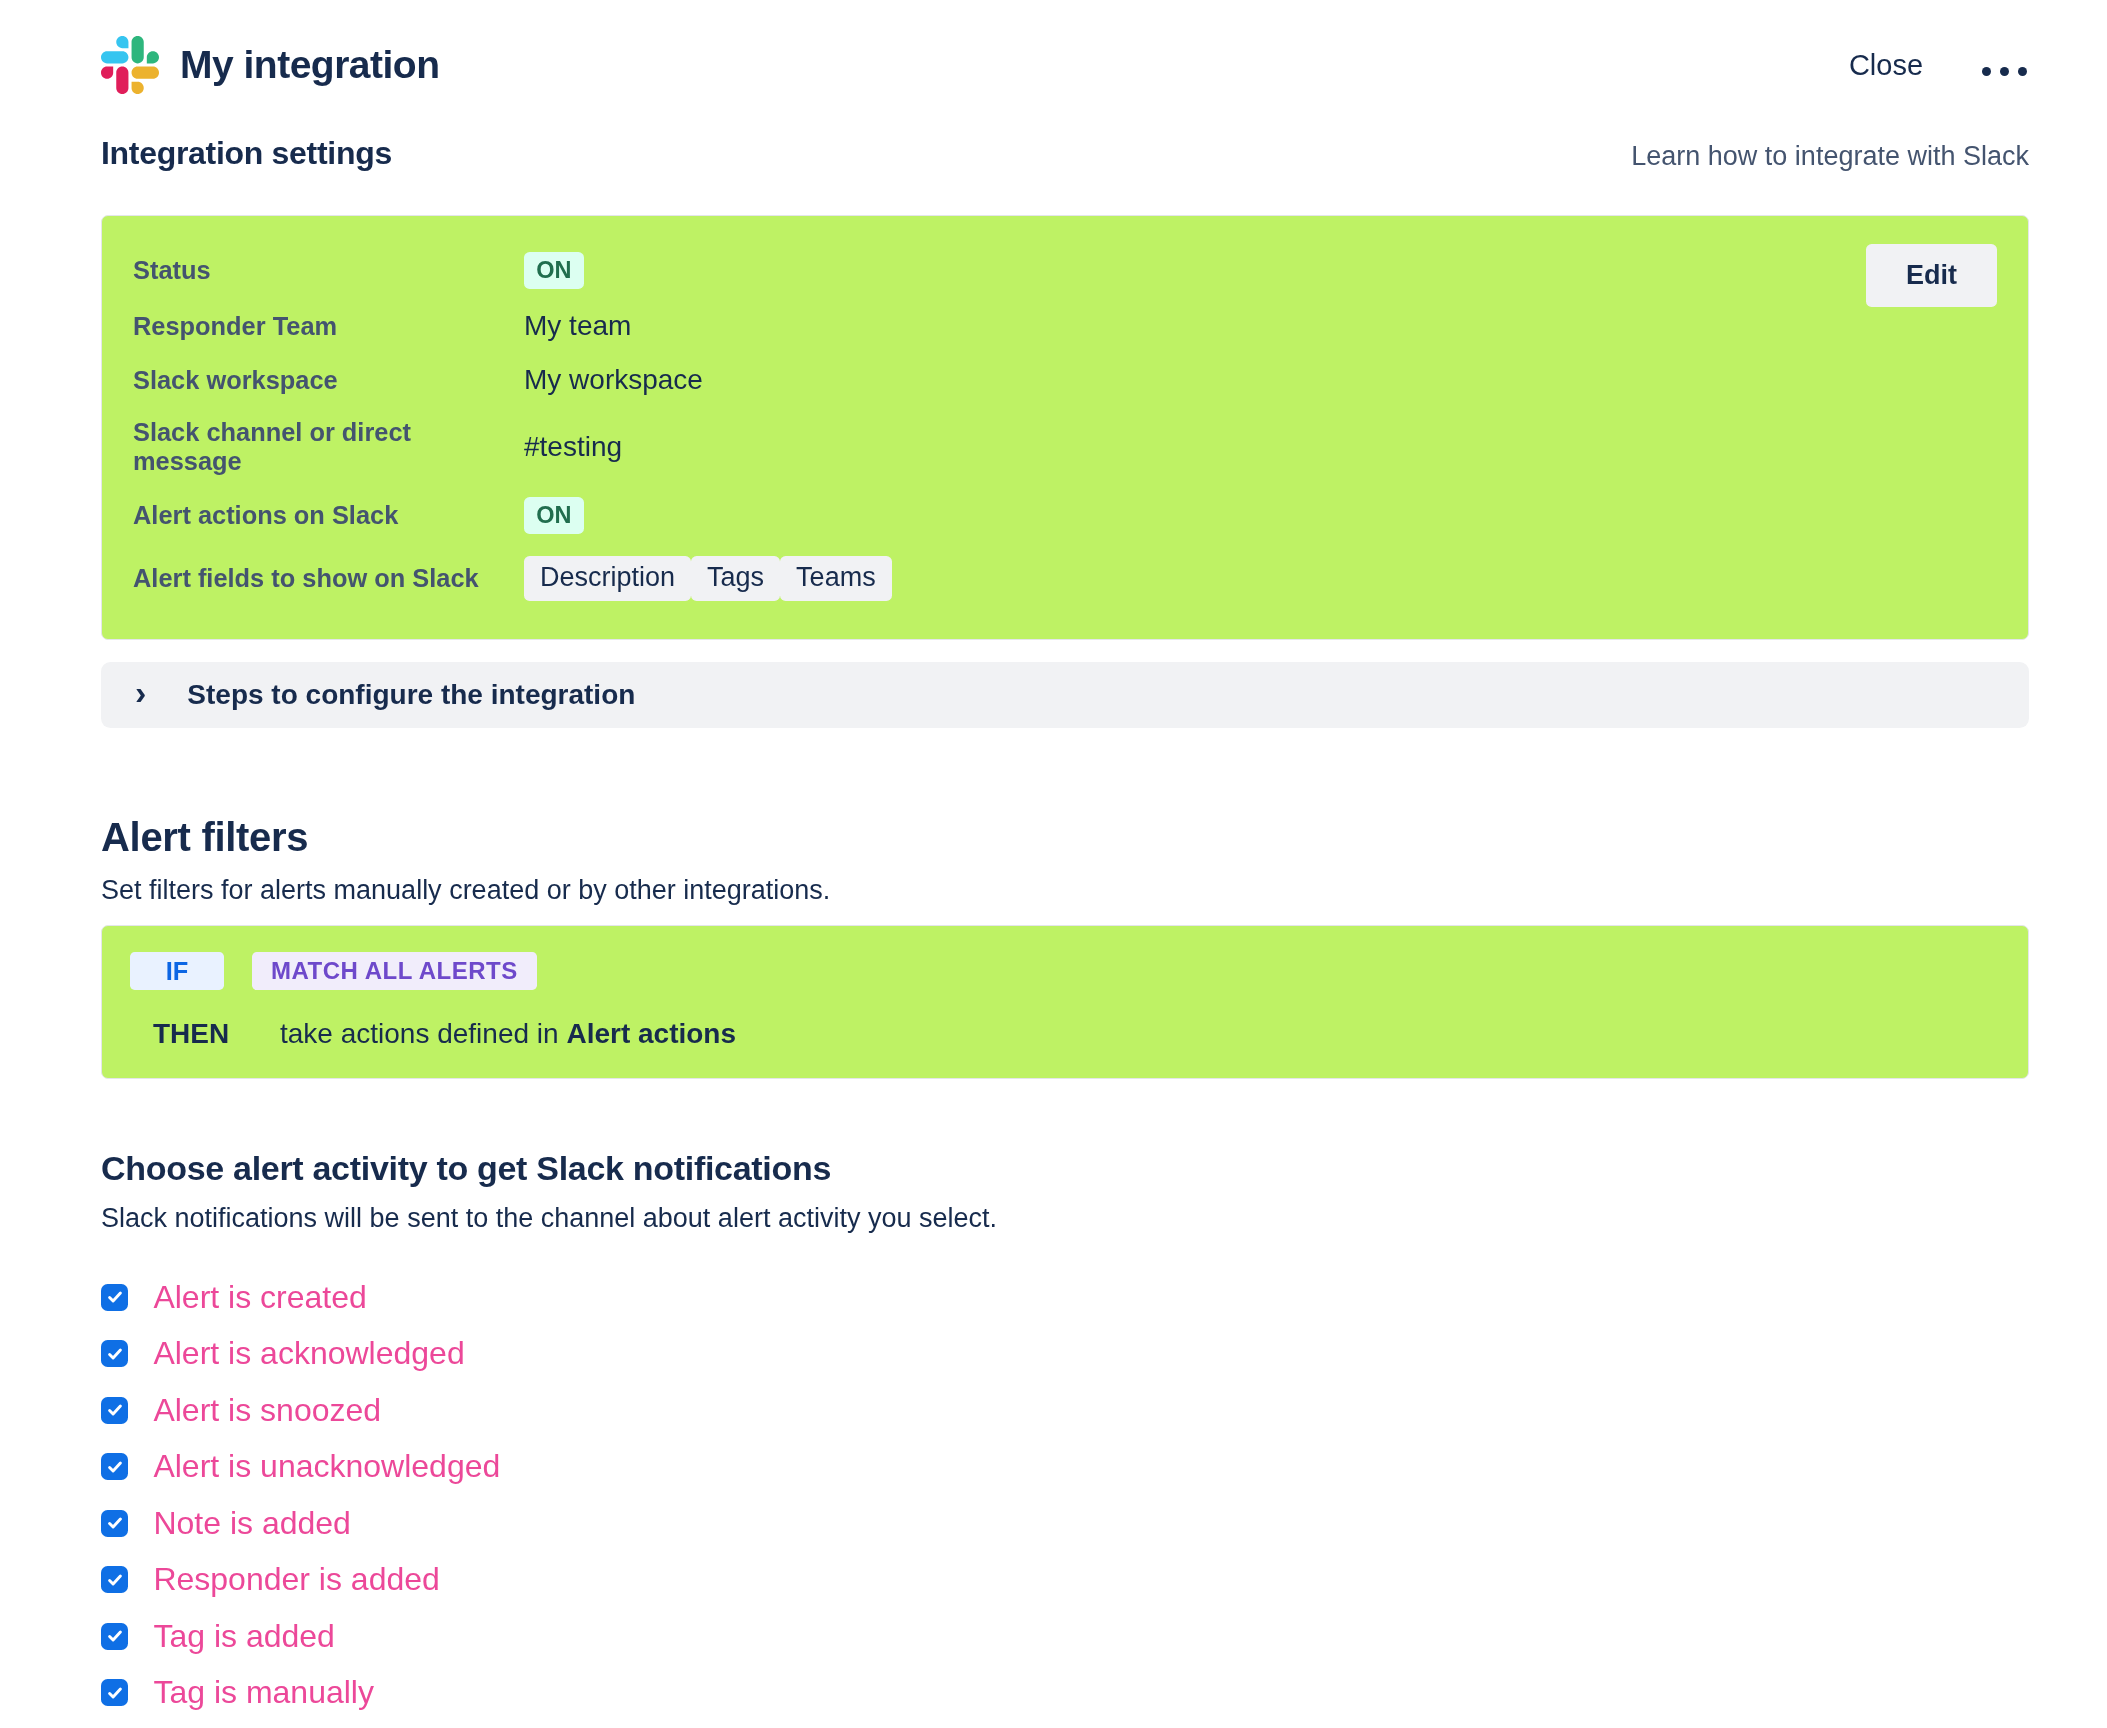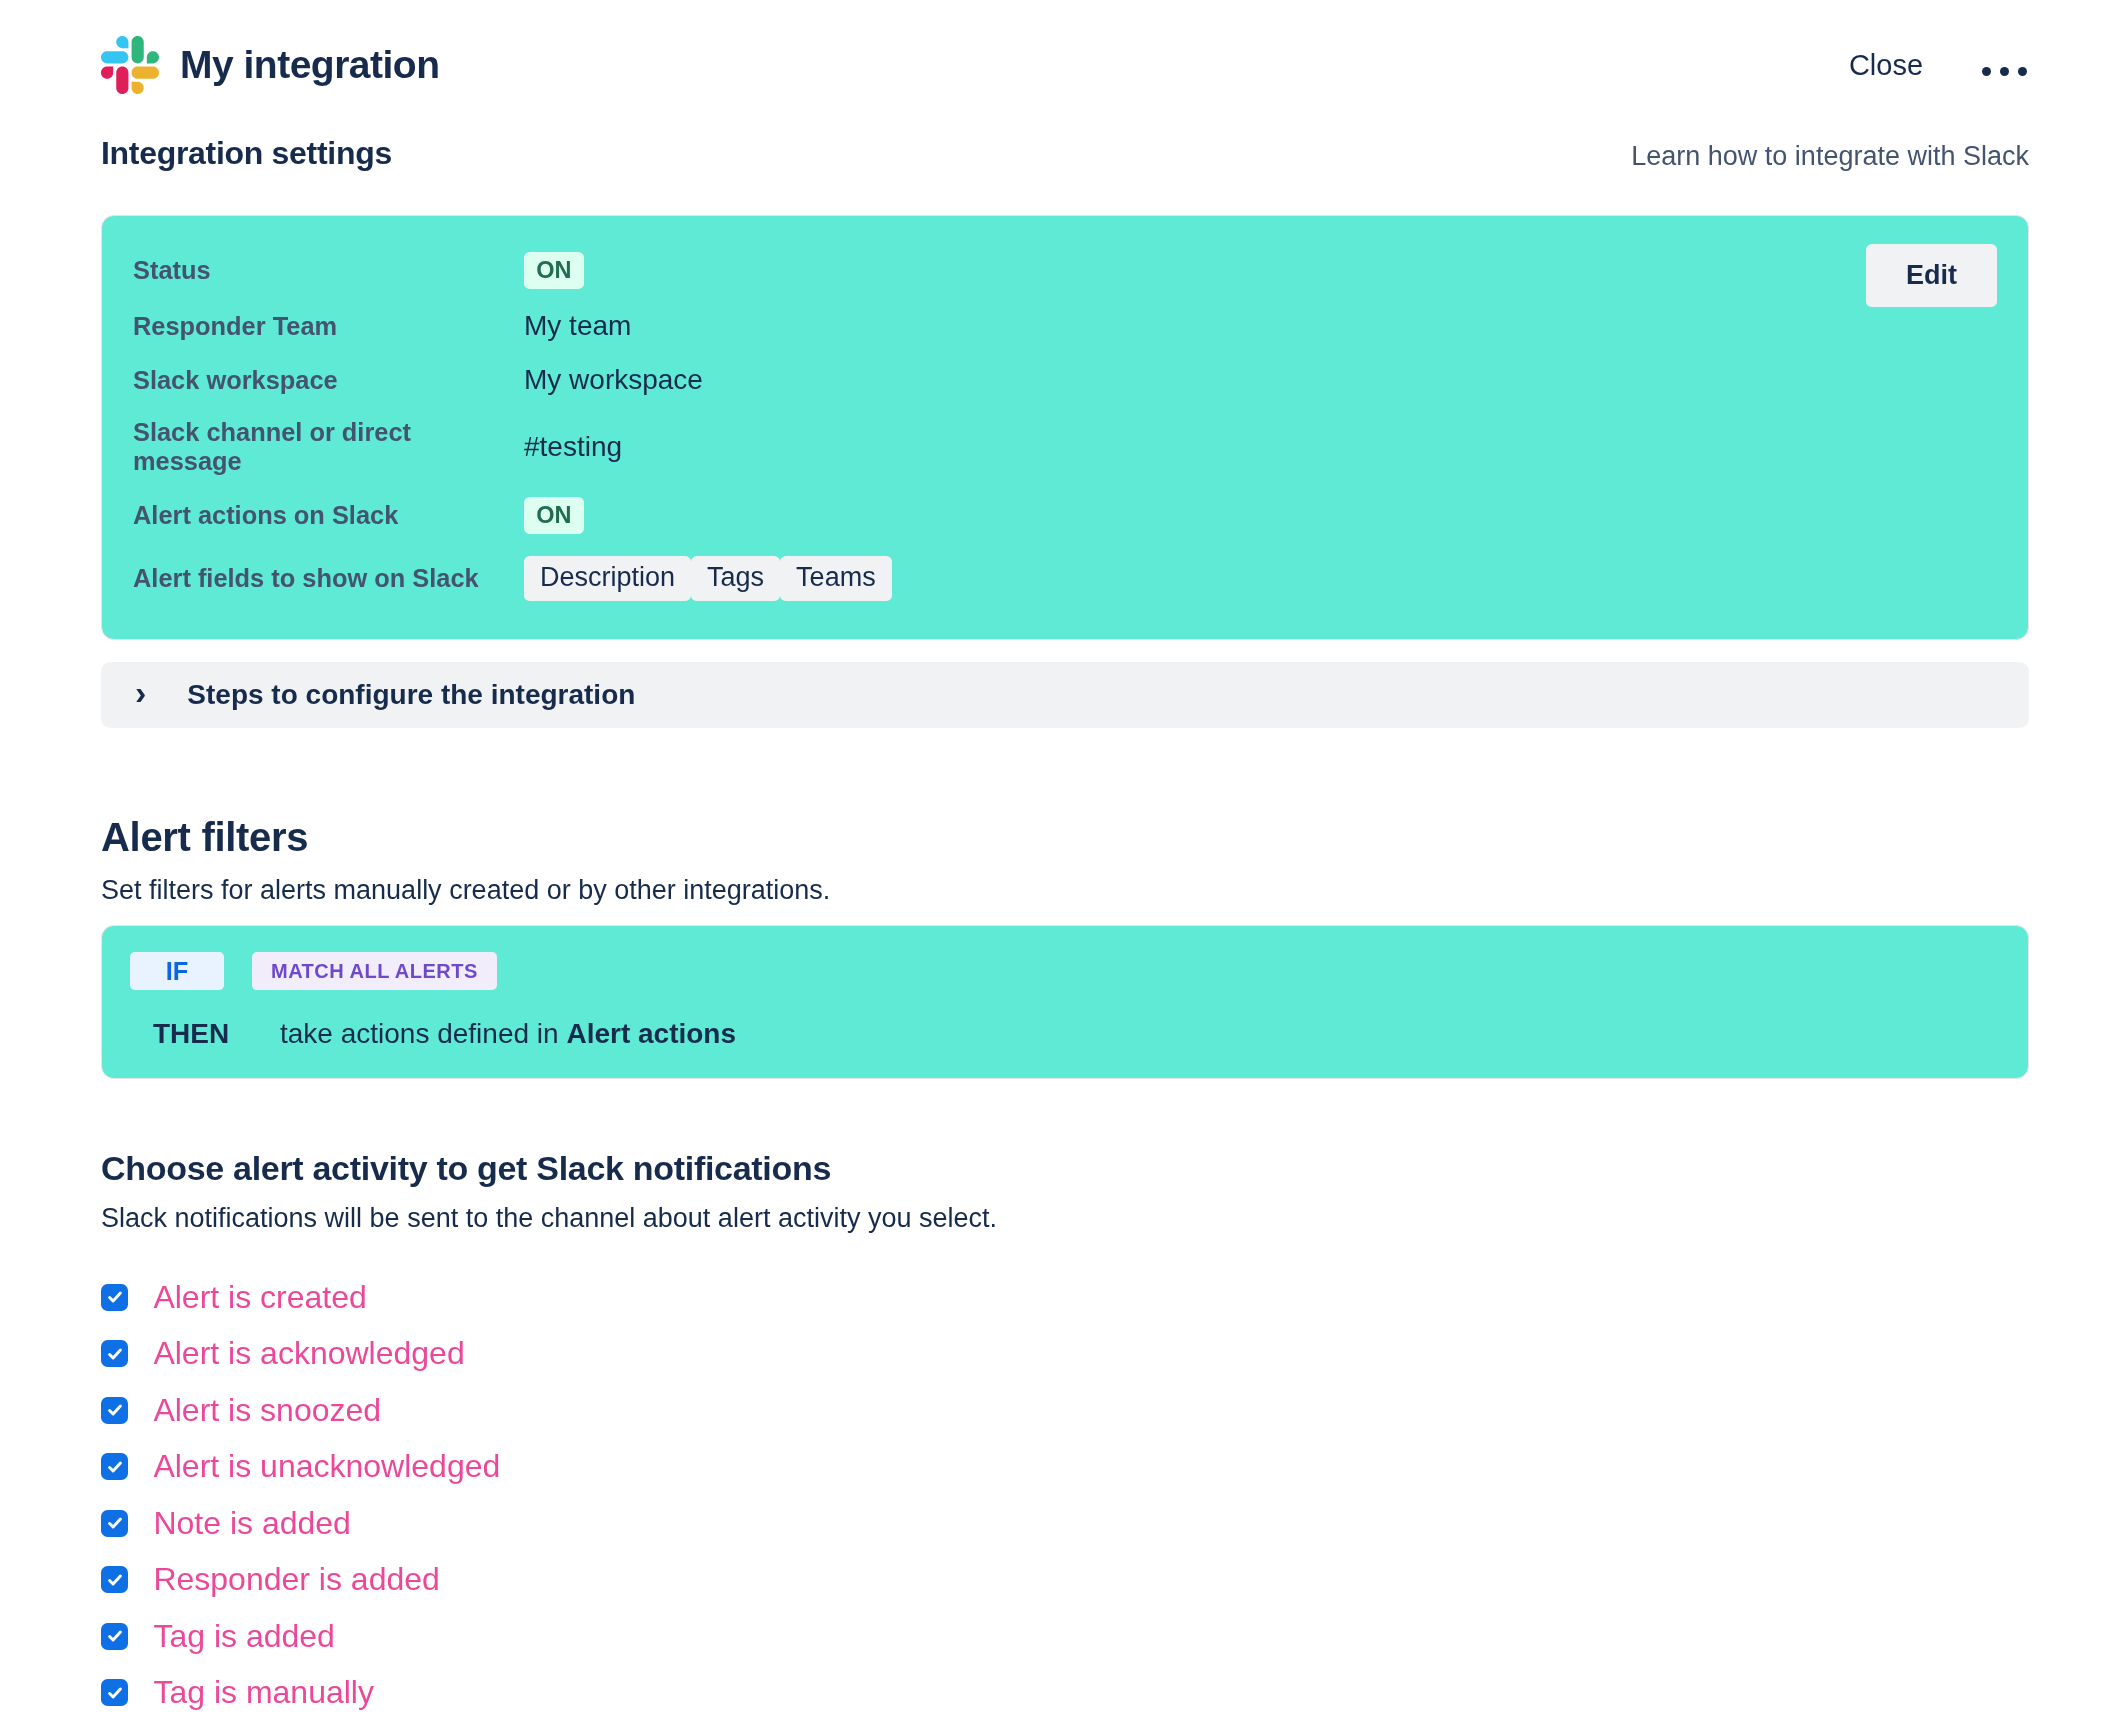"Status" .card { background: #5eead4 -> #bef264; border-radius: 13px -> 7px }
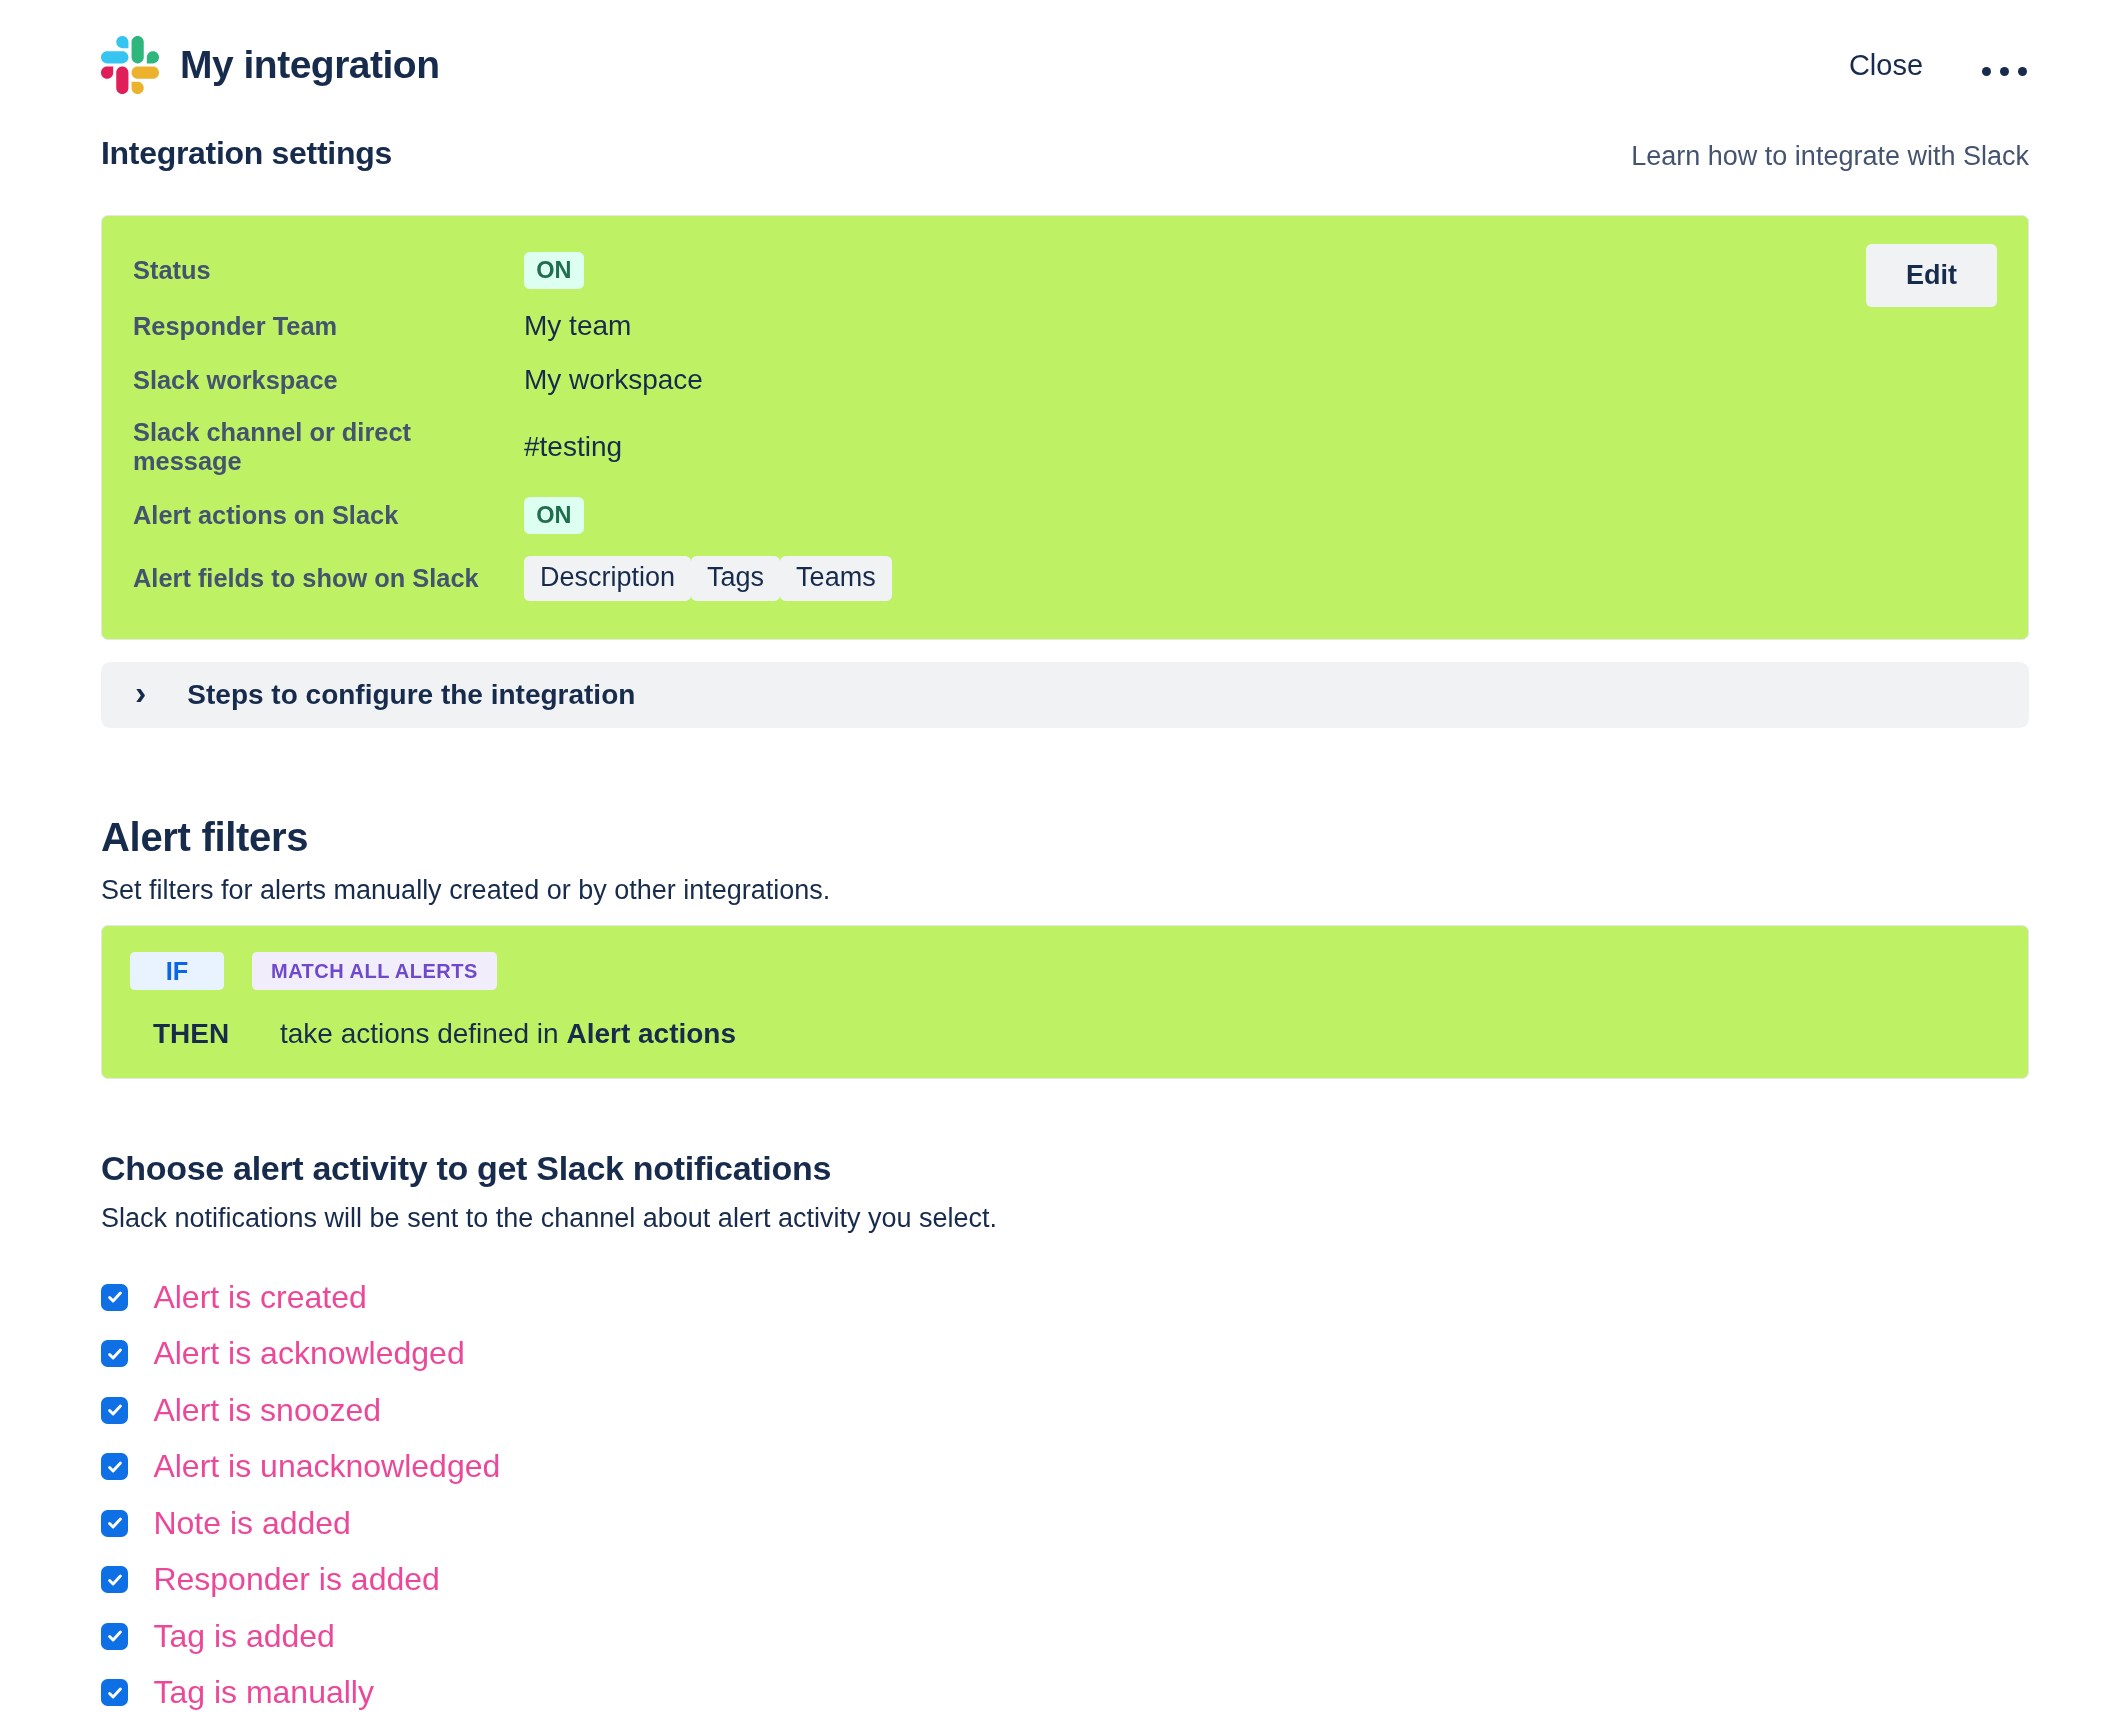"MATCH ALL ALERTS" .match-badge { font-size: 20px -> 24px }
